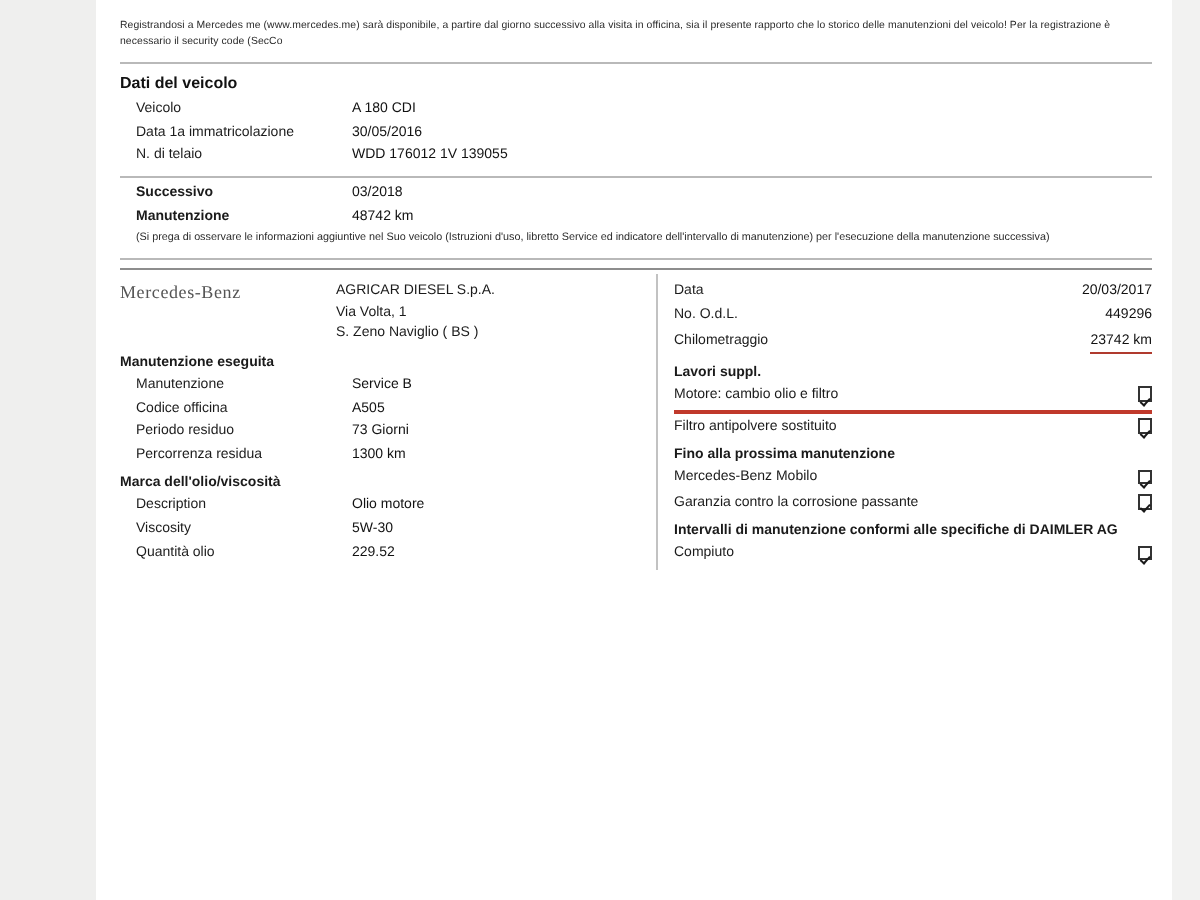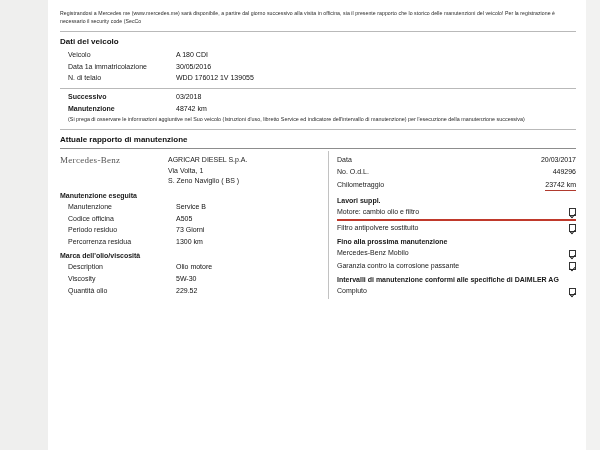"Attuale rapporto di manutenzione" div.sect-title { html: <div>Attuale rapporto di manutenzione</div> -> none }
